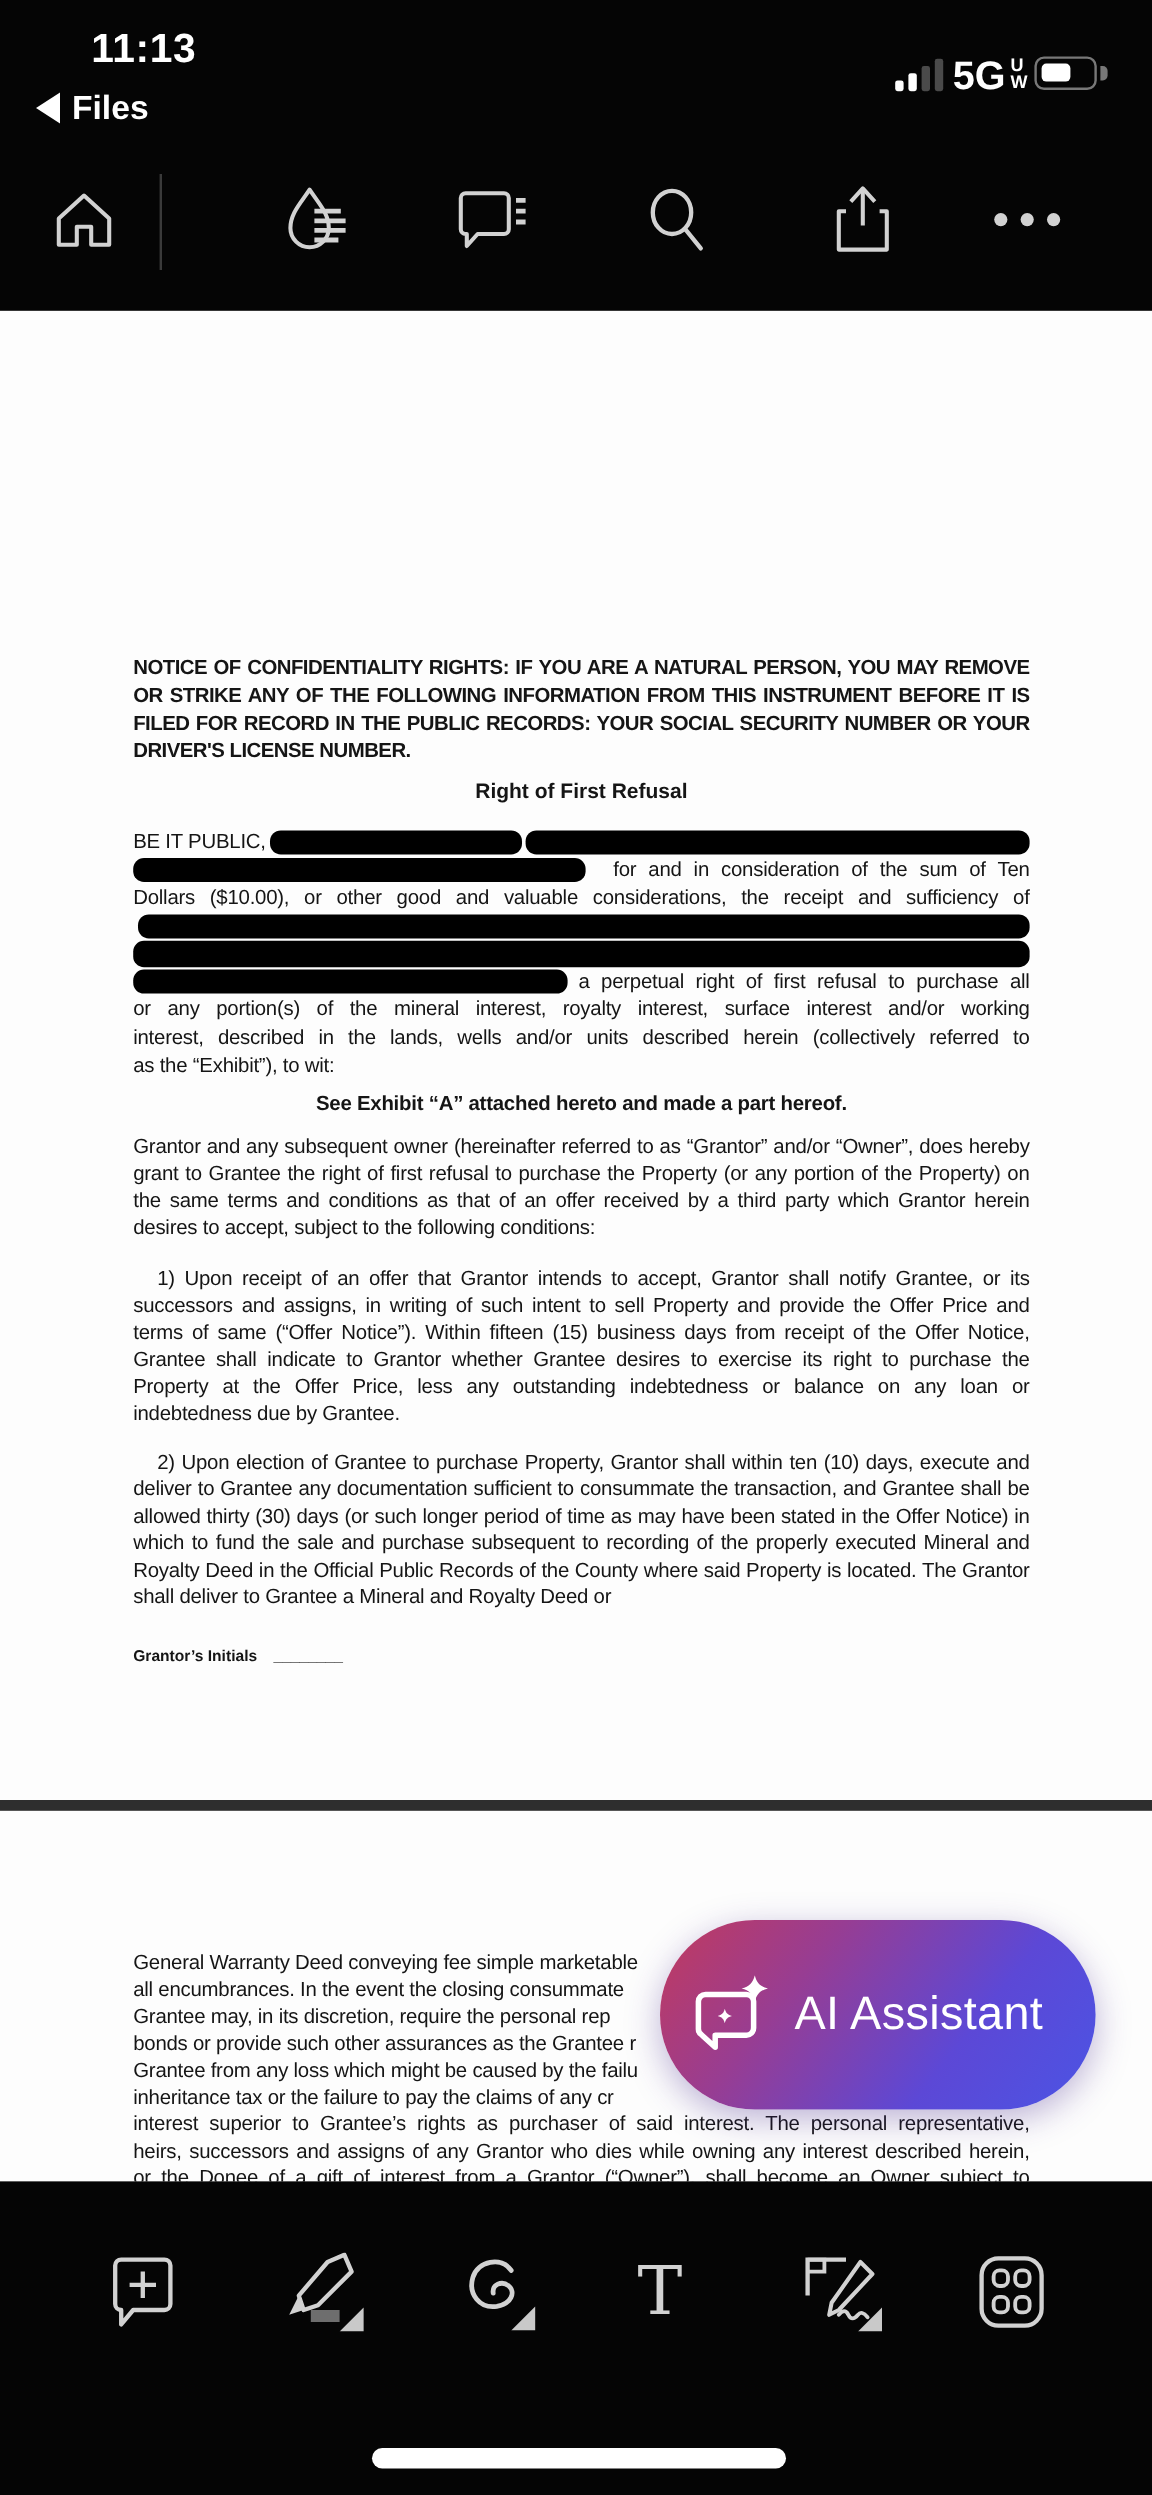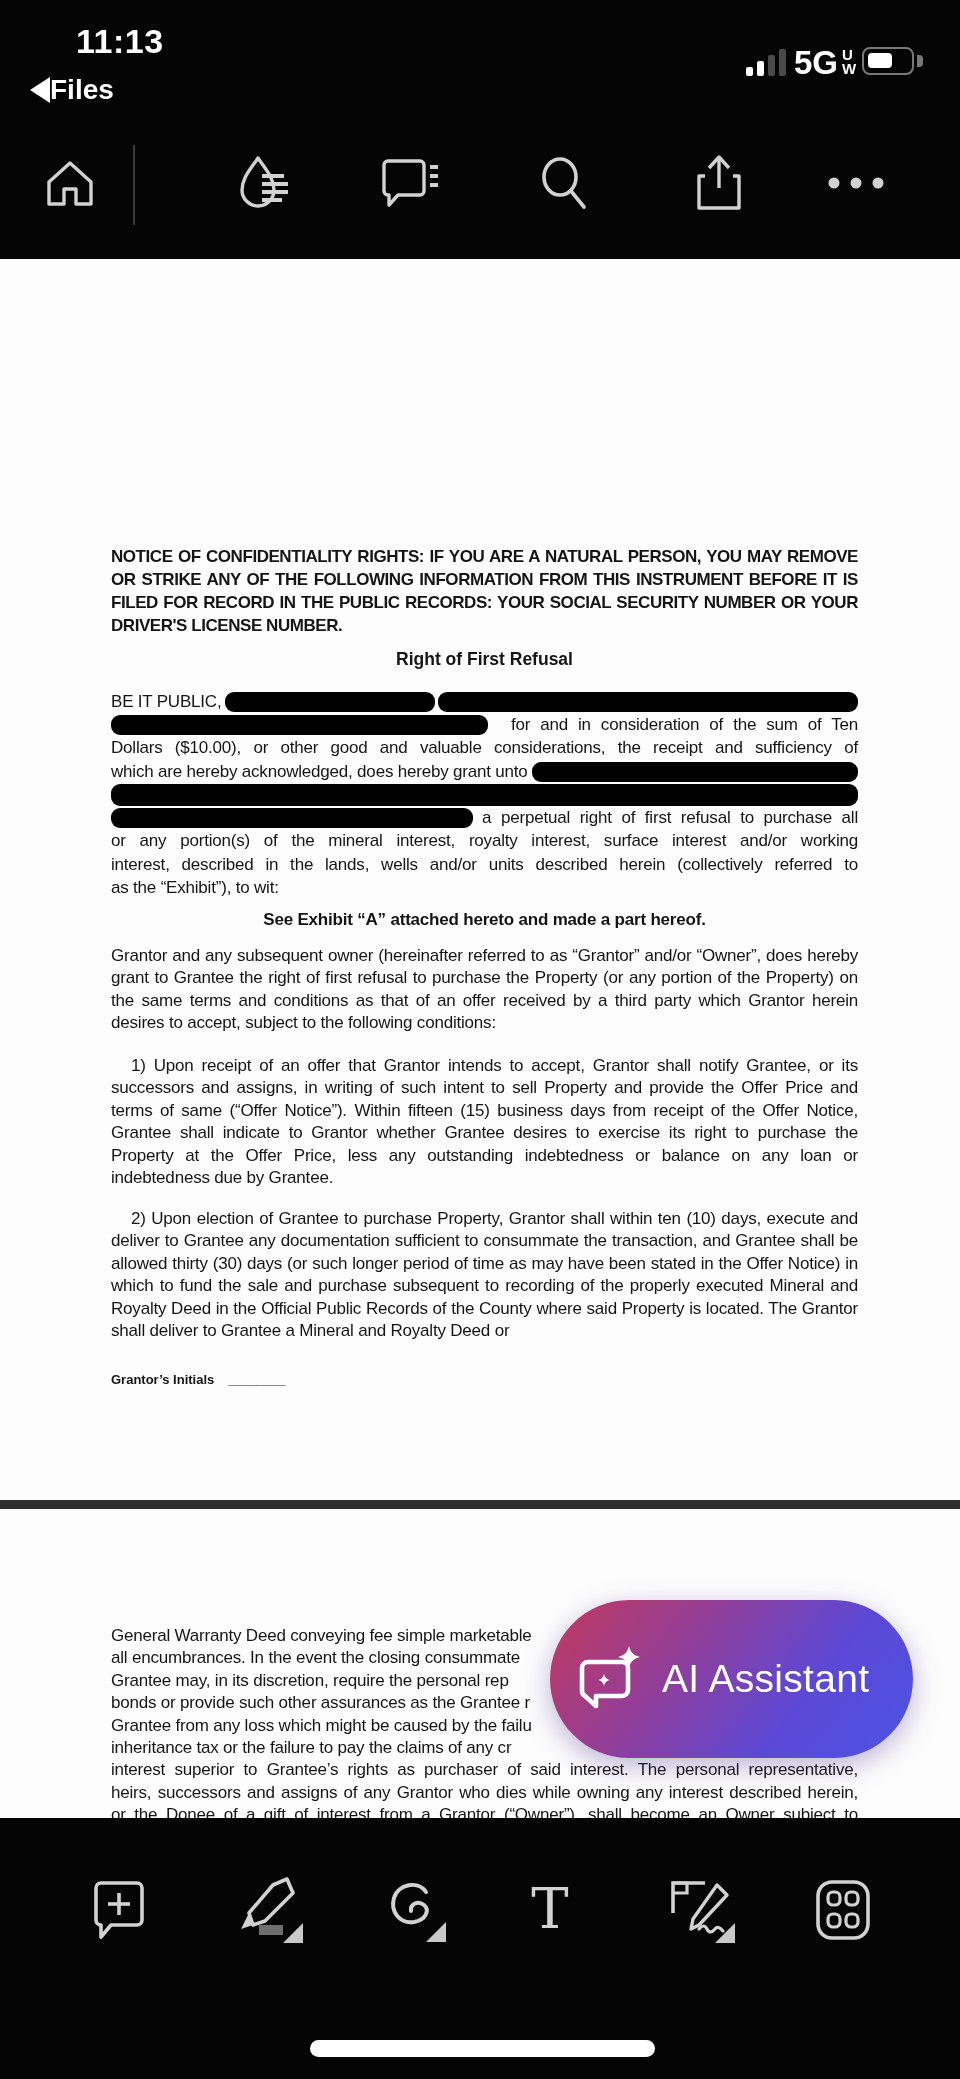"Files" .back { gap: none -> 10px }
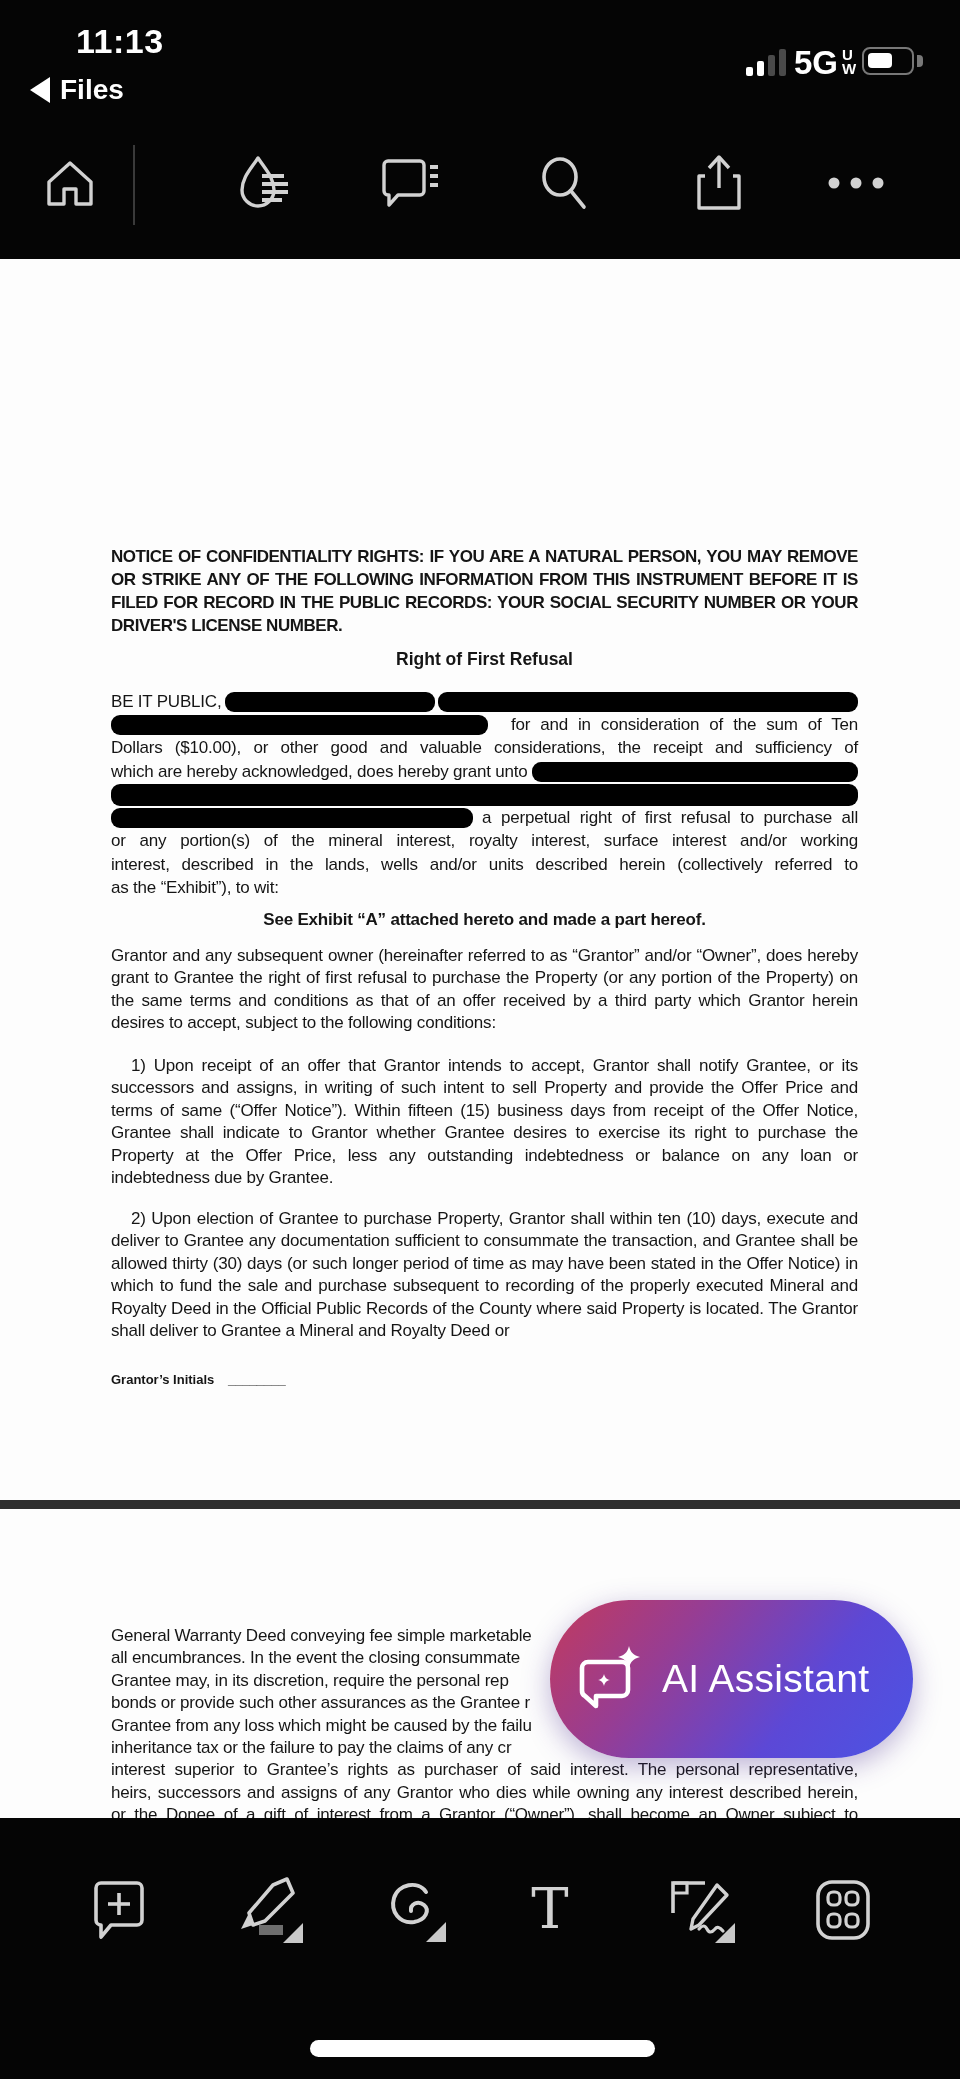"which are hereby acknowledged, does" span.nowrap { html: <span>which are hereby acknowledged, does hereby grant unto</span> -> none }
